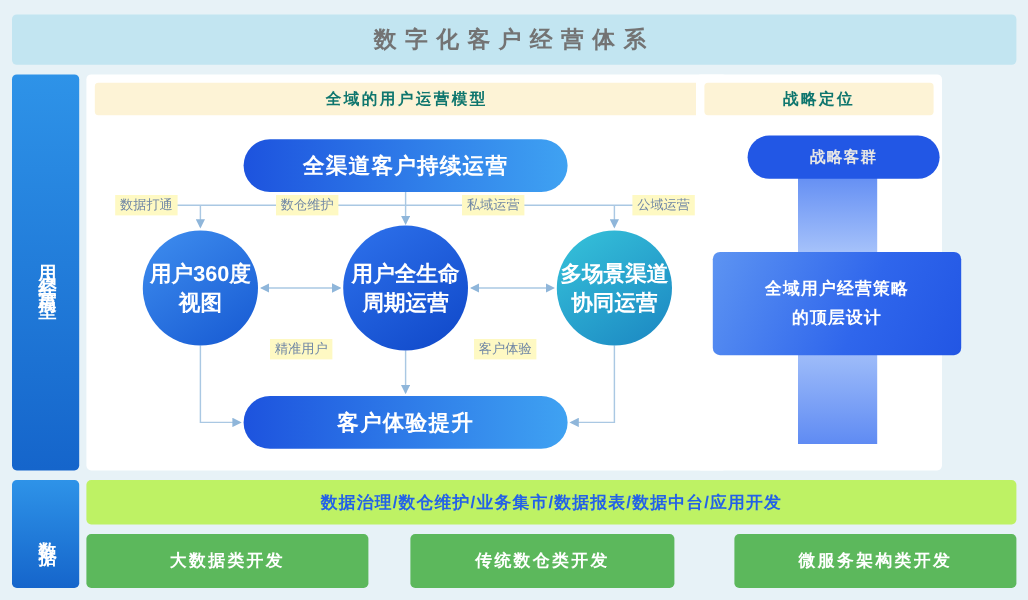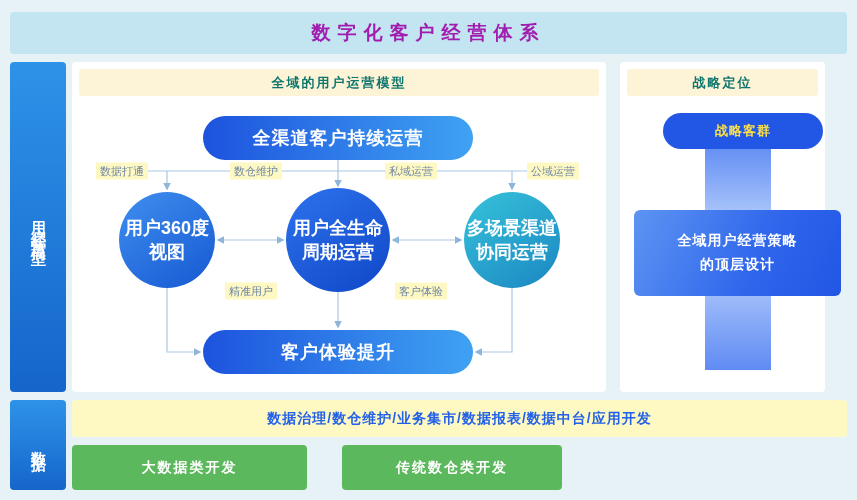"数字化客户经营体系" .banner { color: #a21caf -> #737373 }
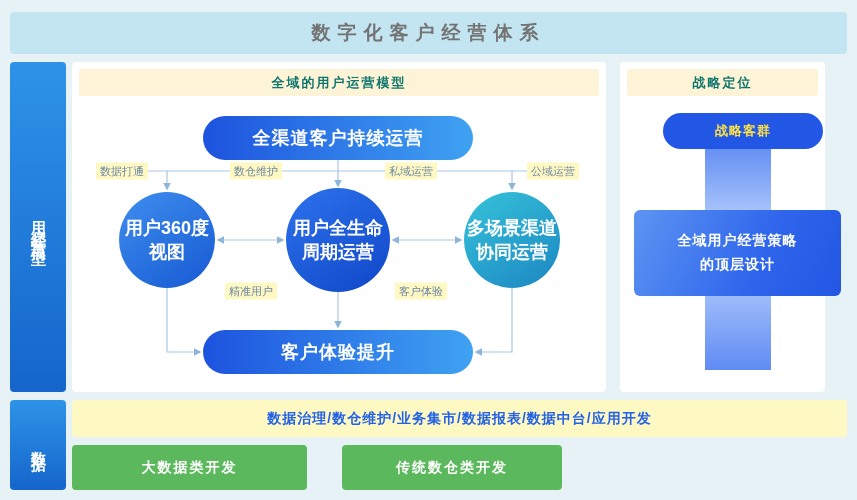"战略定位" .panel.right { left: 620px -> 580px }
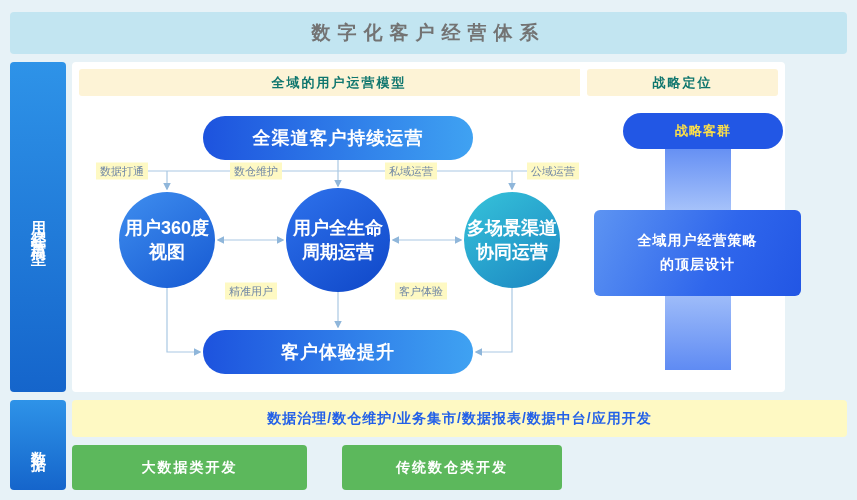"战略客群" .dark-pill { color: #fde047 -> #e5e5e5 }
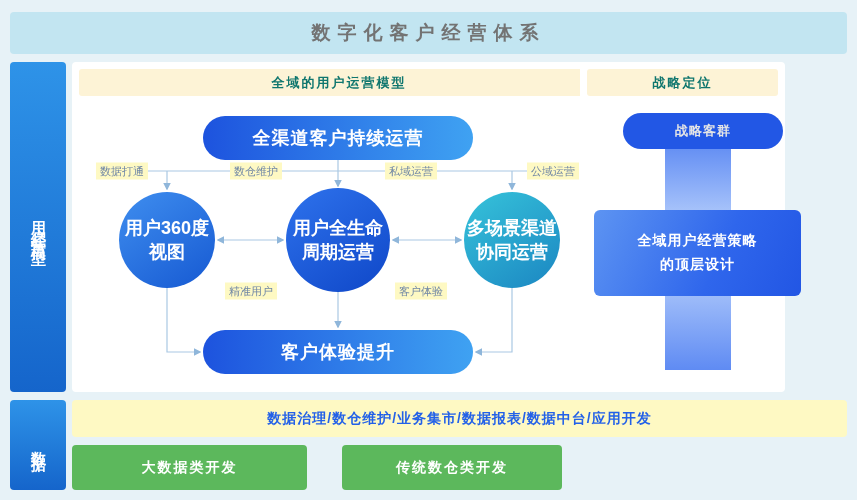"数据治理/数仓维护/业务集市/数据报表/数据中台/应用开发" .data-bar { background: #fef9c3 -> #bef264 }
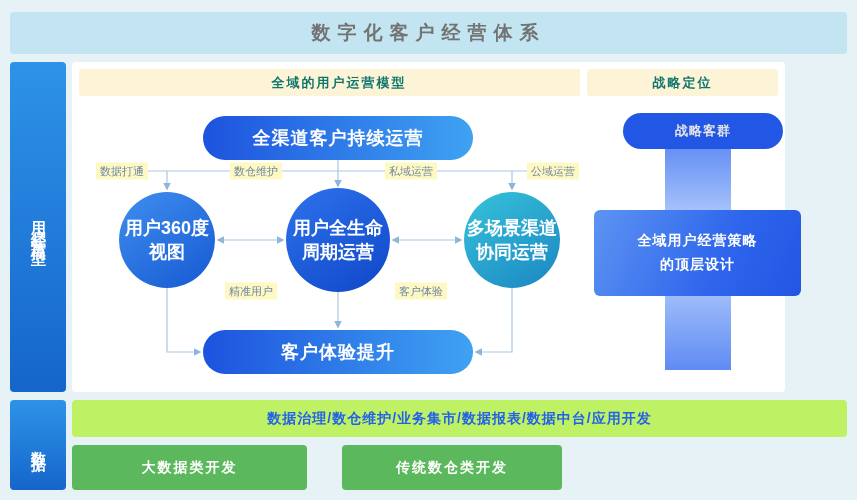"微服务架构类开发" div.green-btn { html: none -> <div>微服务架构类开发</div> }
